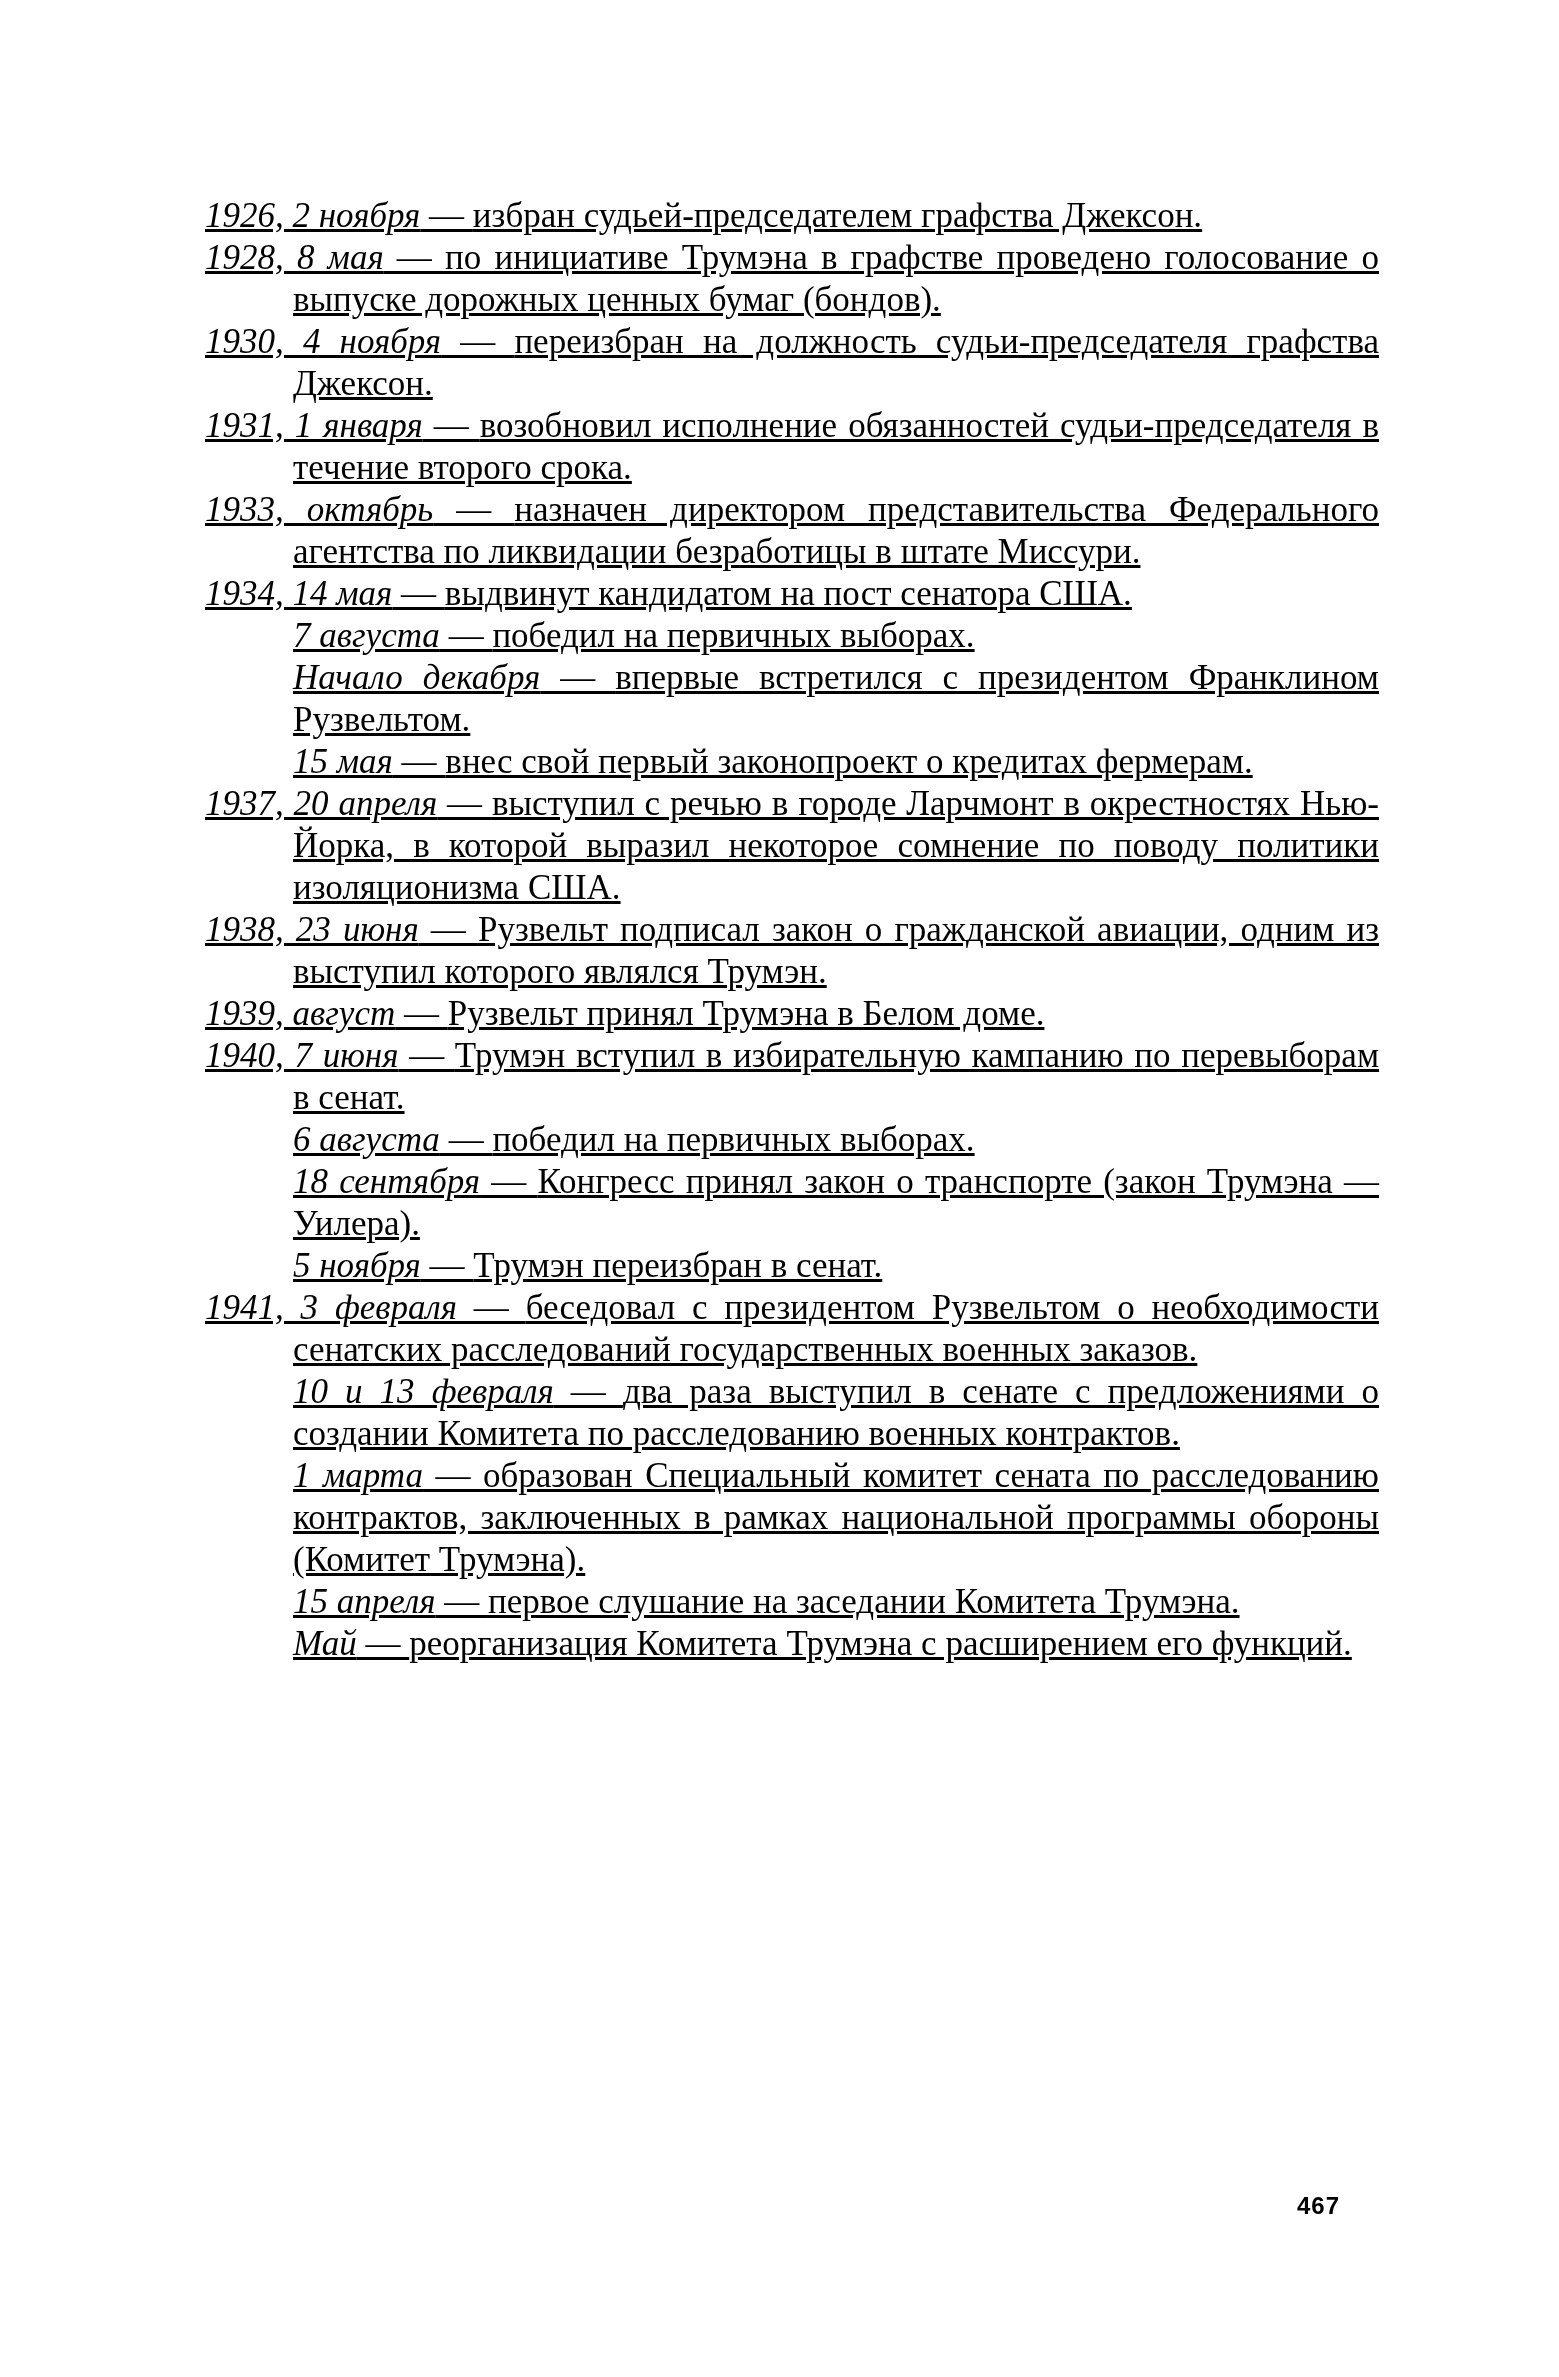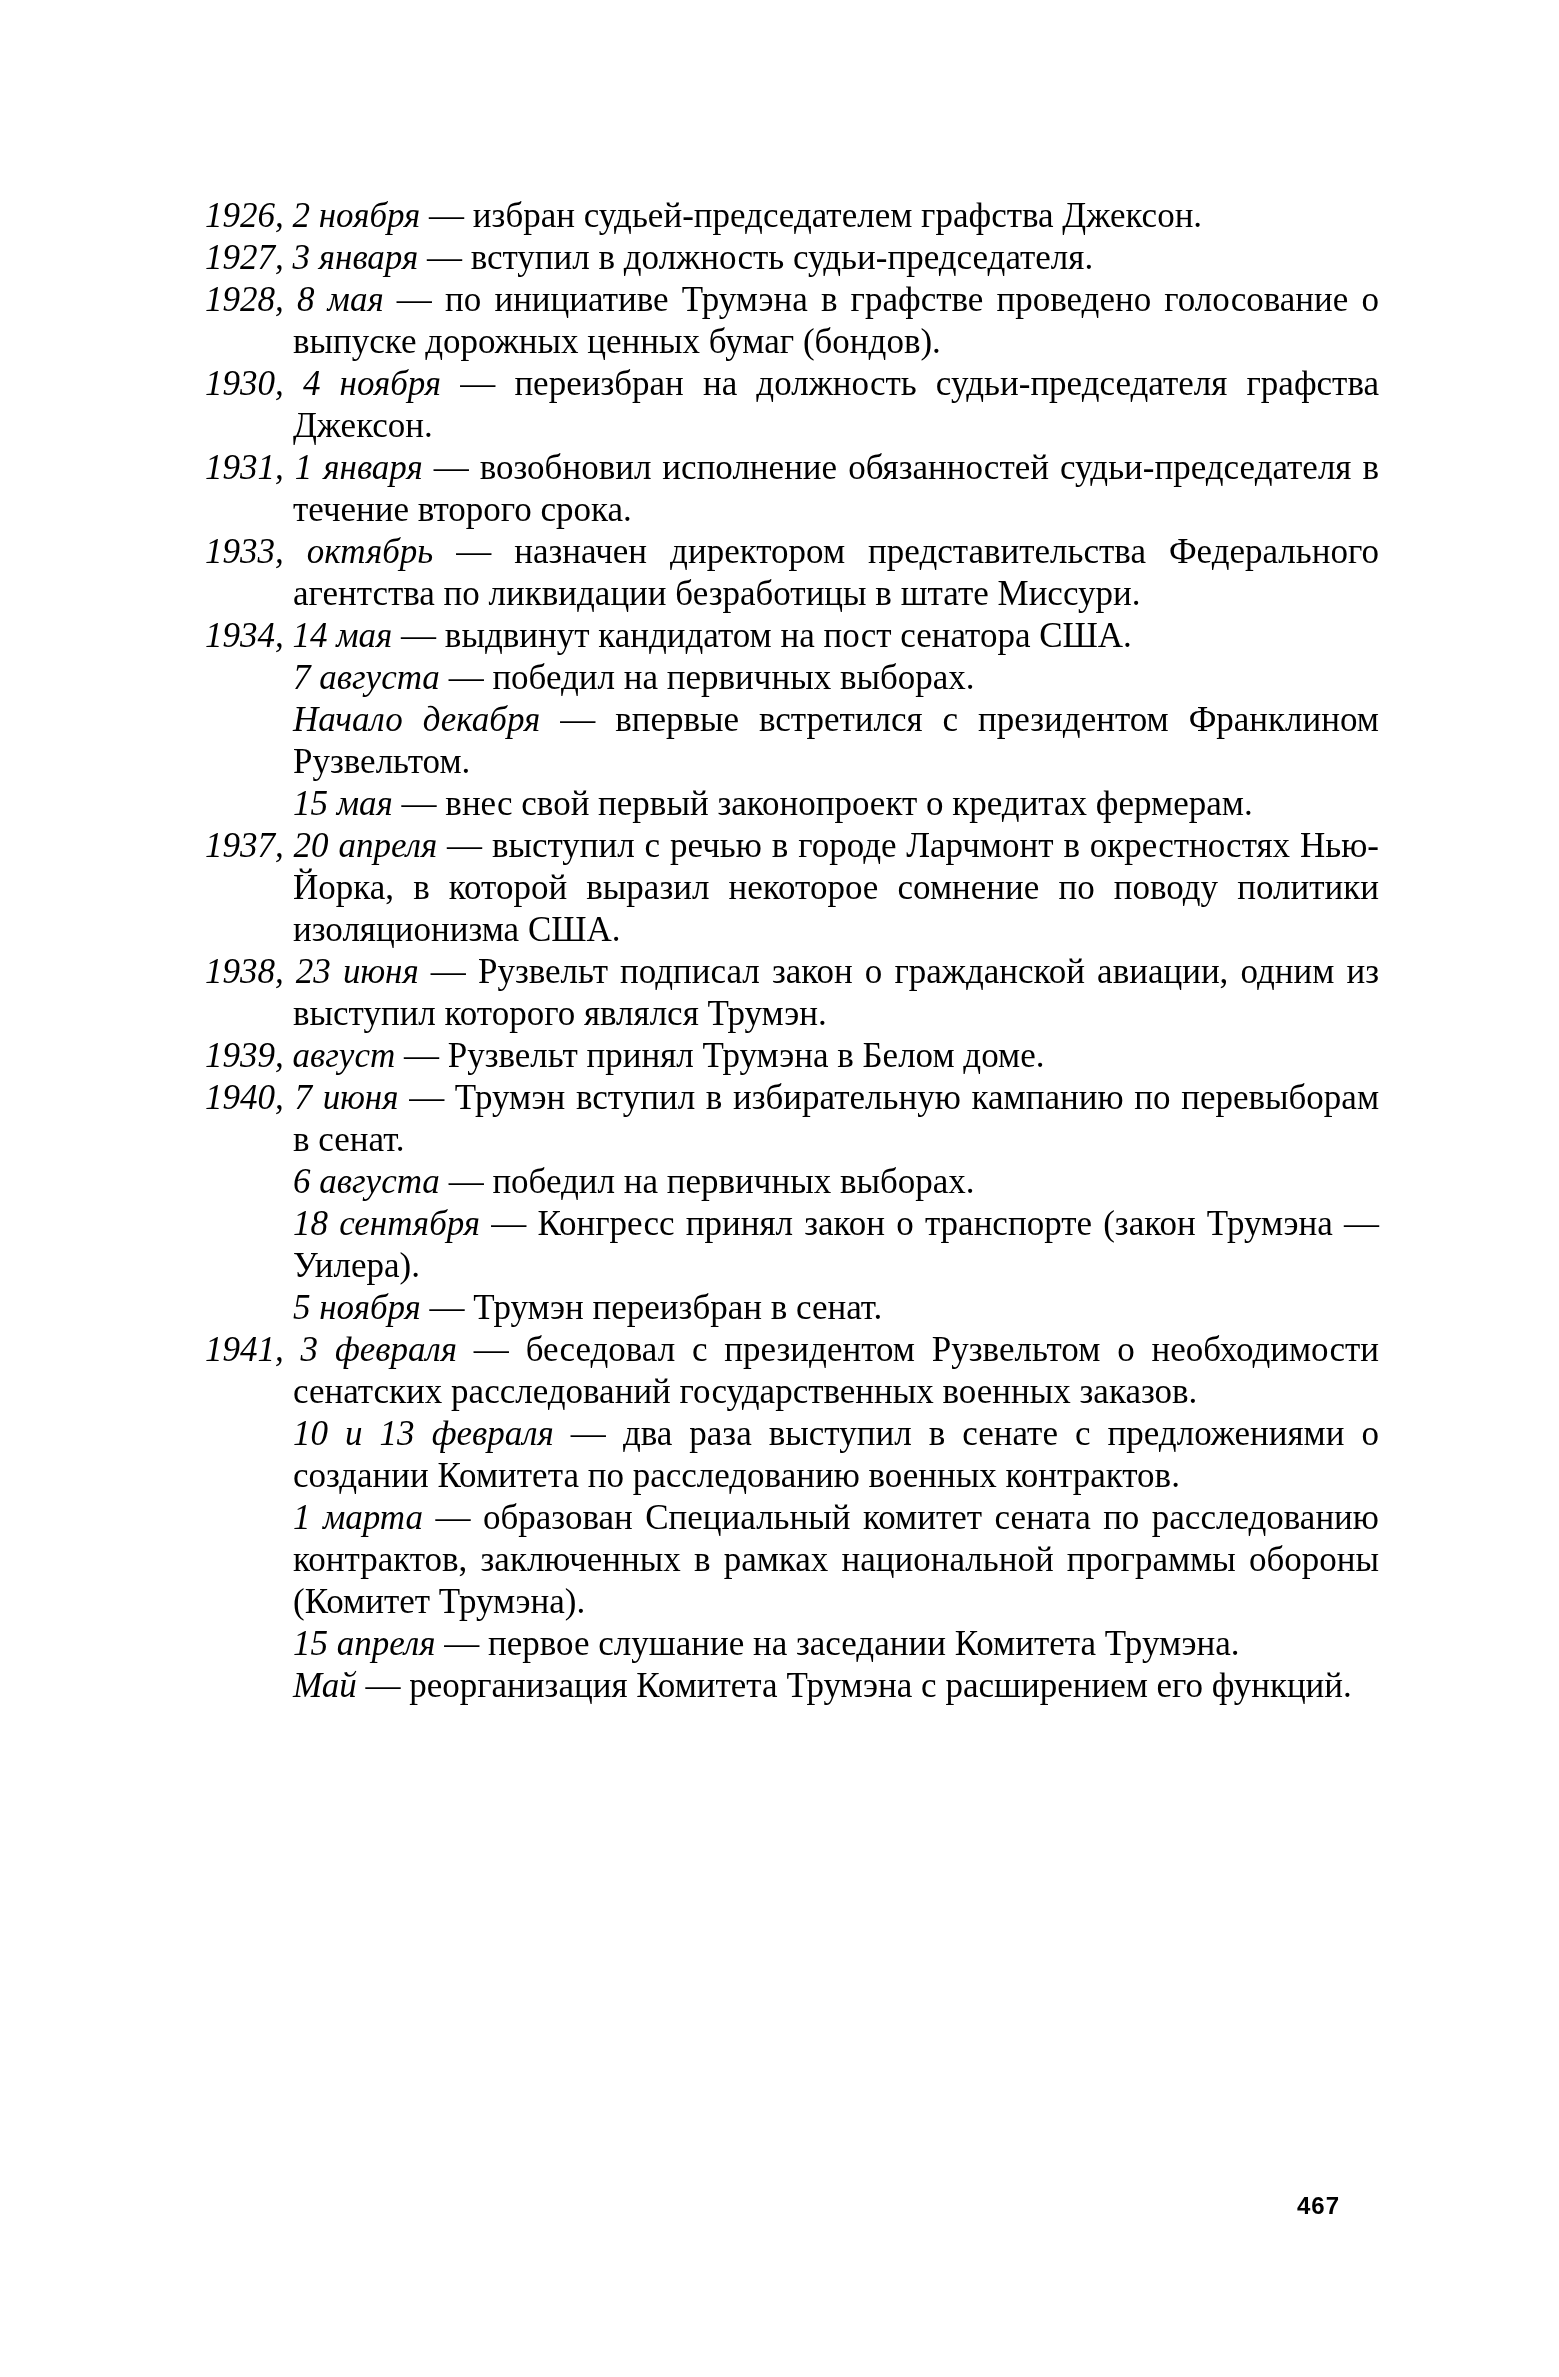"1926, 2 ноября — избран" .entry { text-decoration: none -> underline }
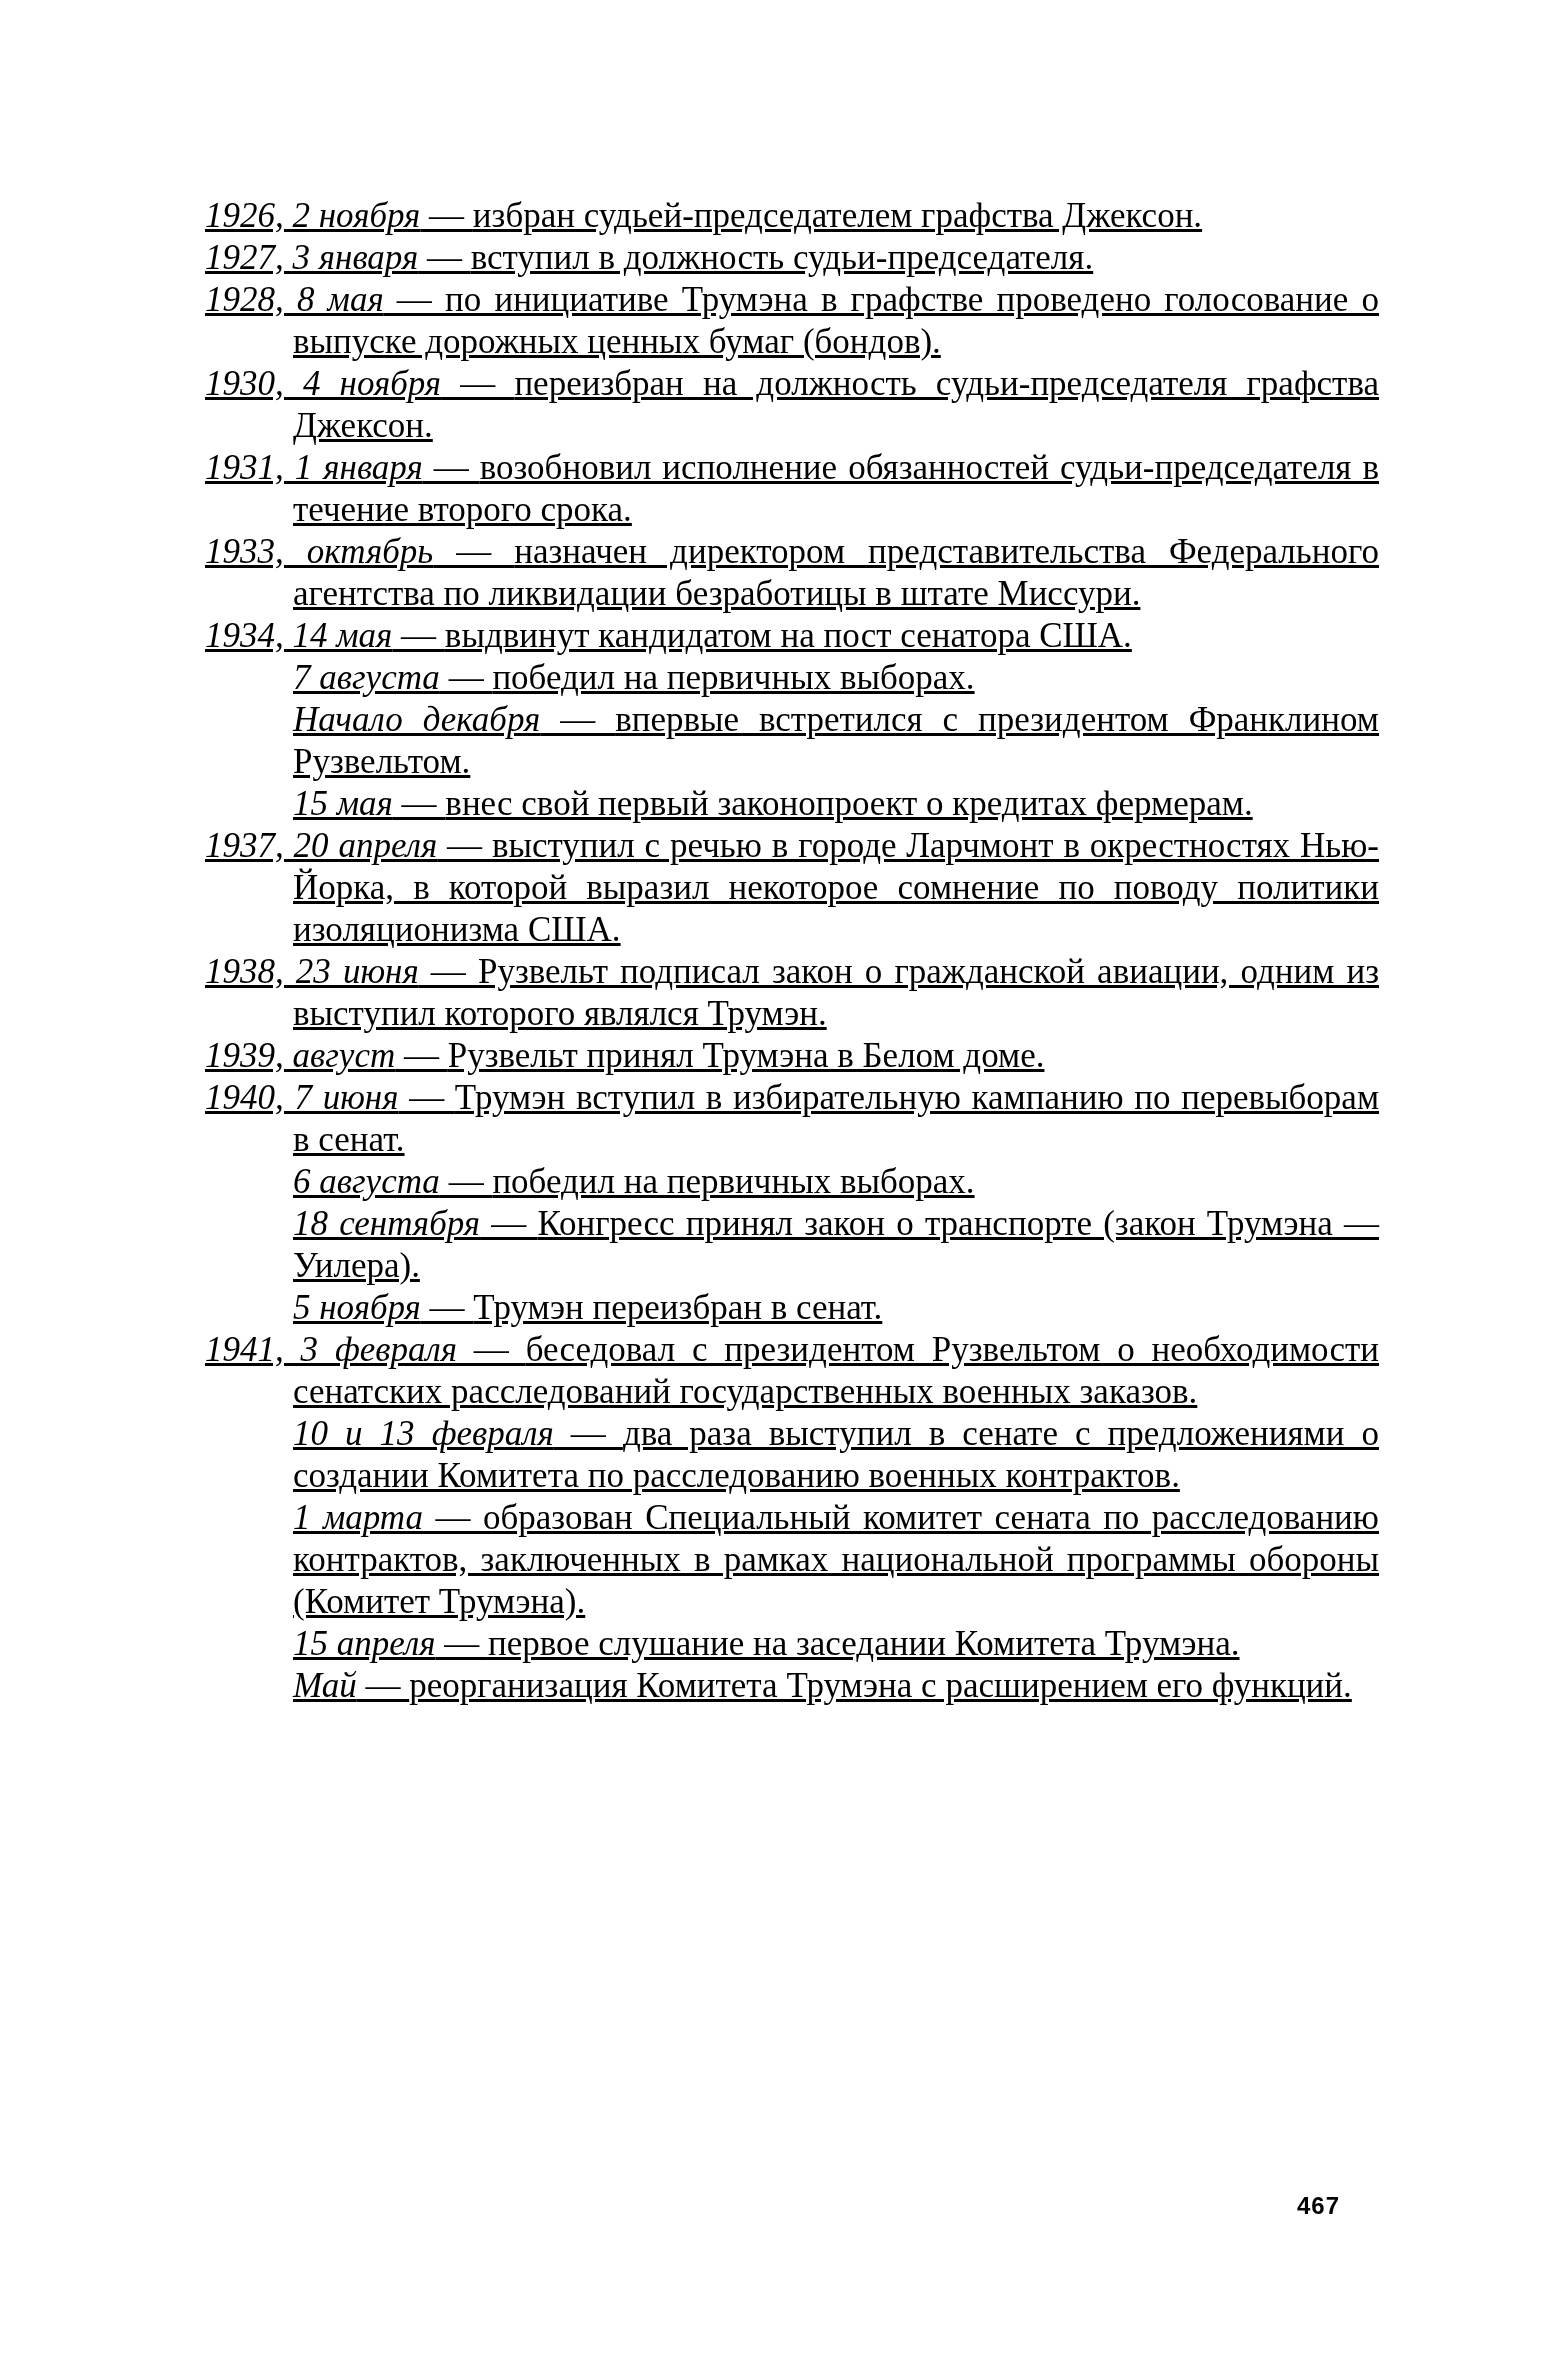"1927, 3 января — вступил" p.entry { html: <p><span>1927, 3 января</span><span> — </span><span>вступил в должность судьи-председателя.</span></p> -> none }
